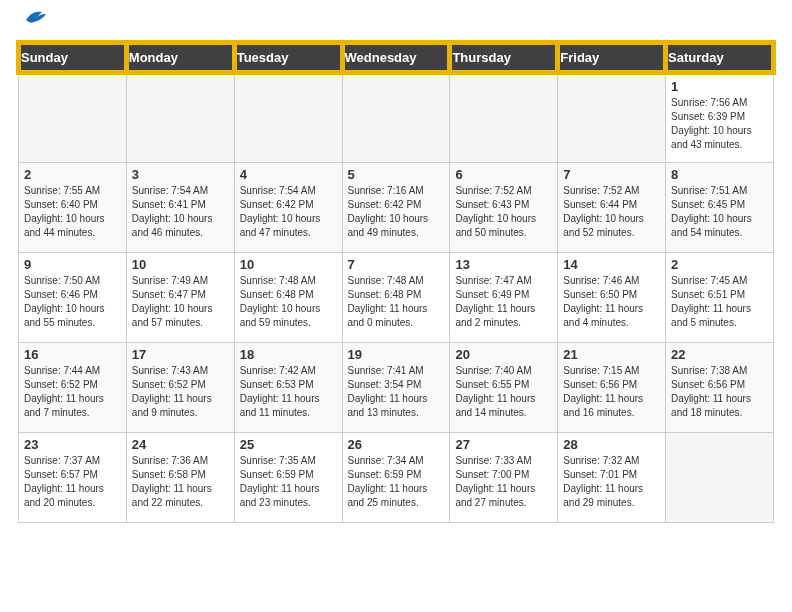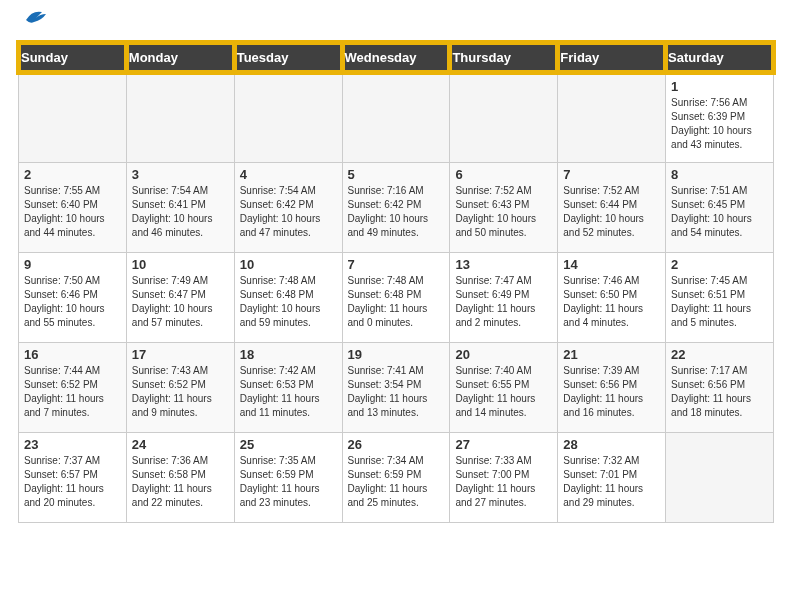"Sunrise: 7:39 AM Sunset: 6:56" div.day-info { text: 7:39 -> 7:15 }
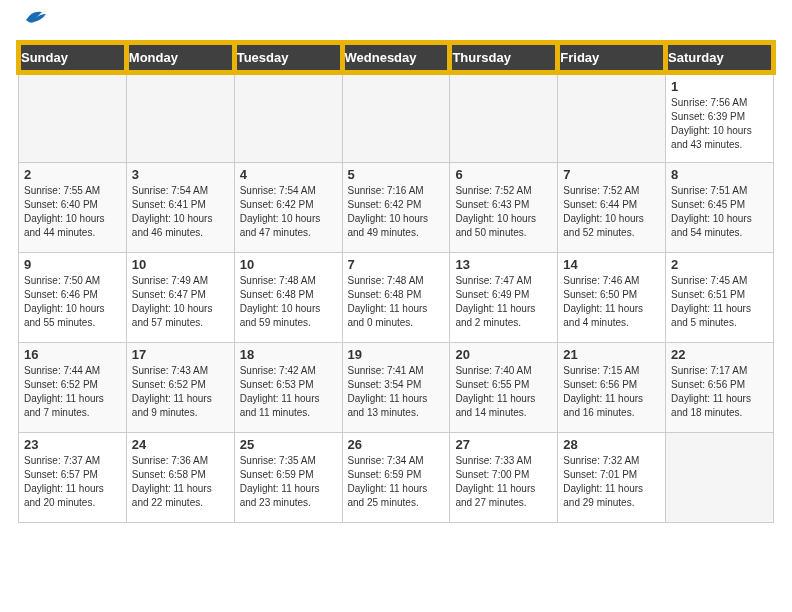"Sunrise: 7:17 AM Sunset: 6:56" div.day-info { text: 7:17 -> 7:38 }
